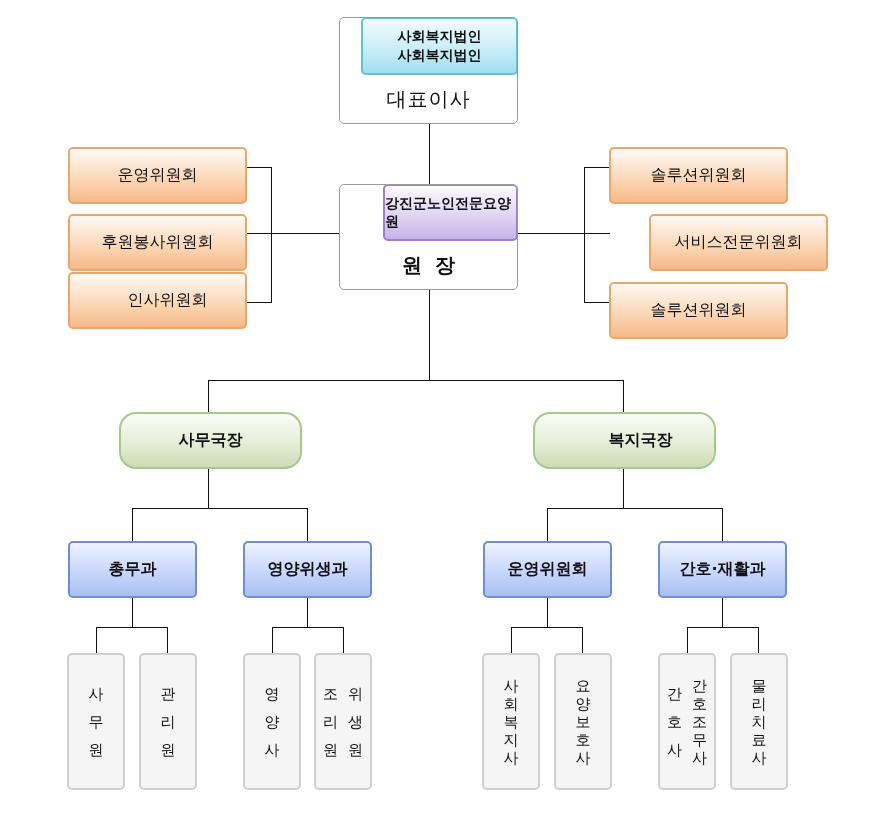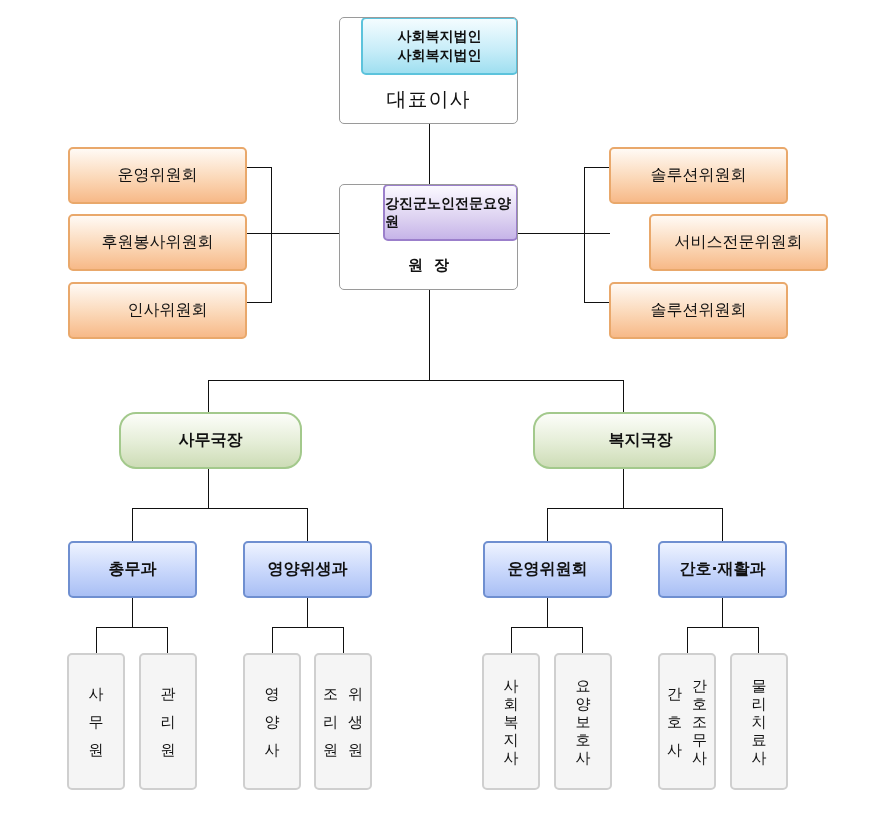"원 장" .center-title { font-size: 15px -> 20px }
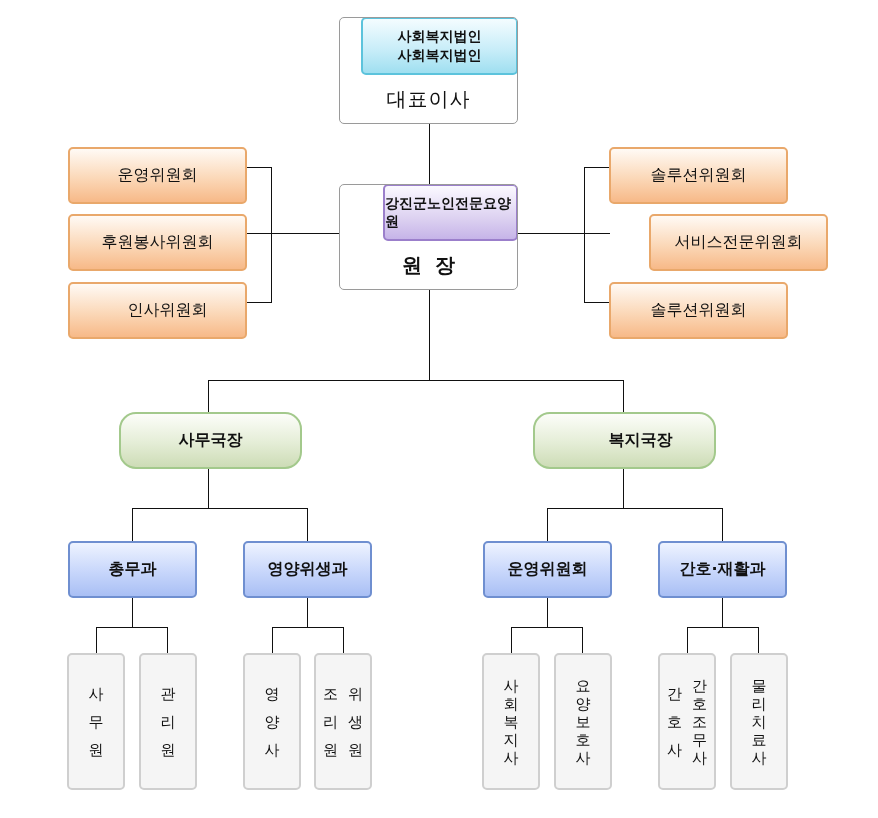"인사위원회" div.abs { top: 282px -> 272px }
